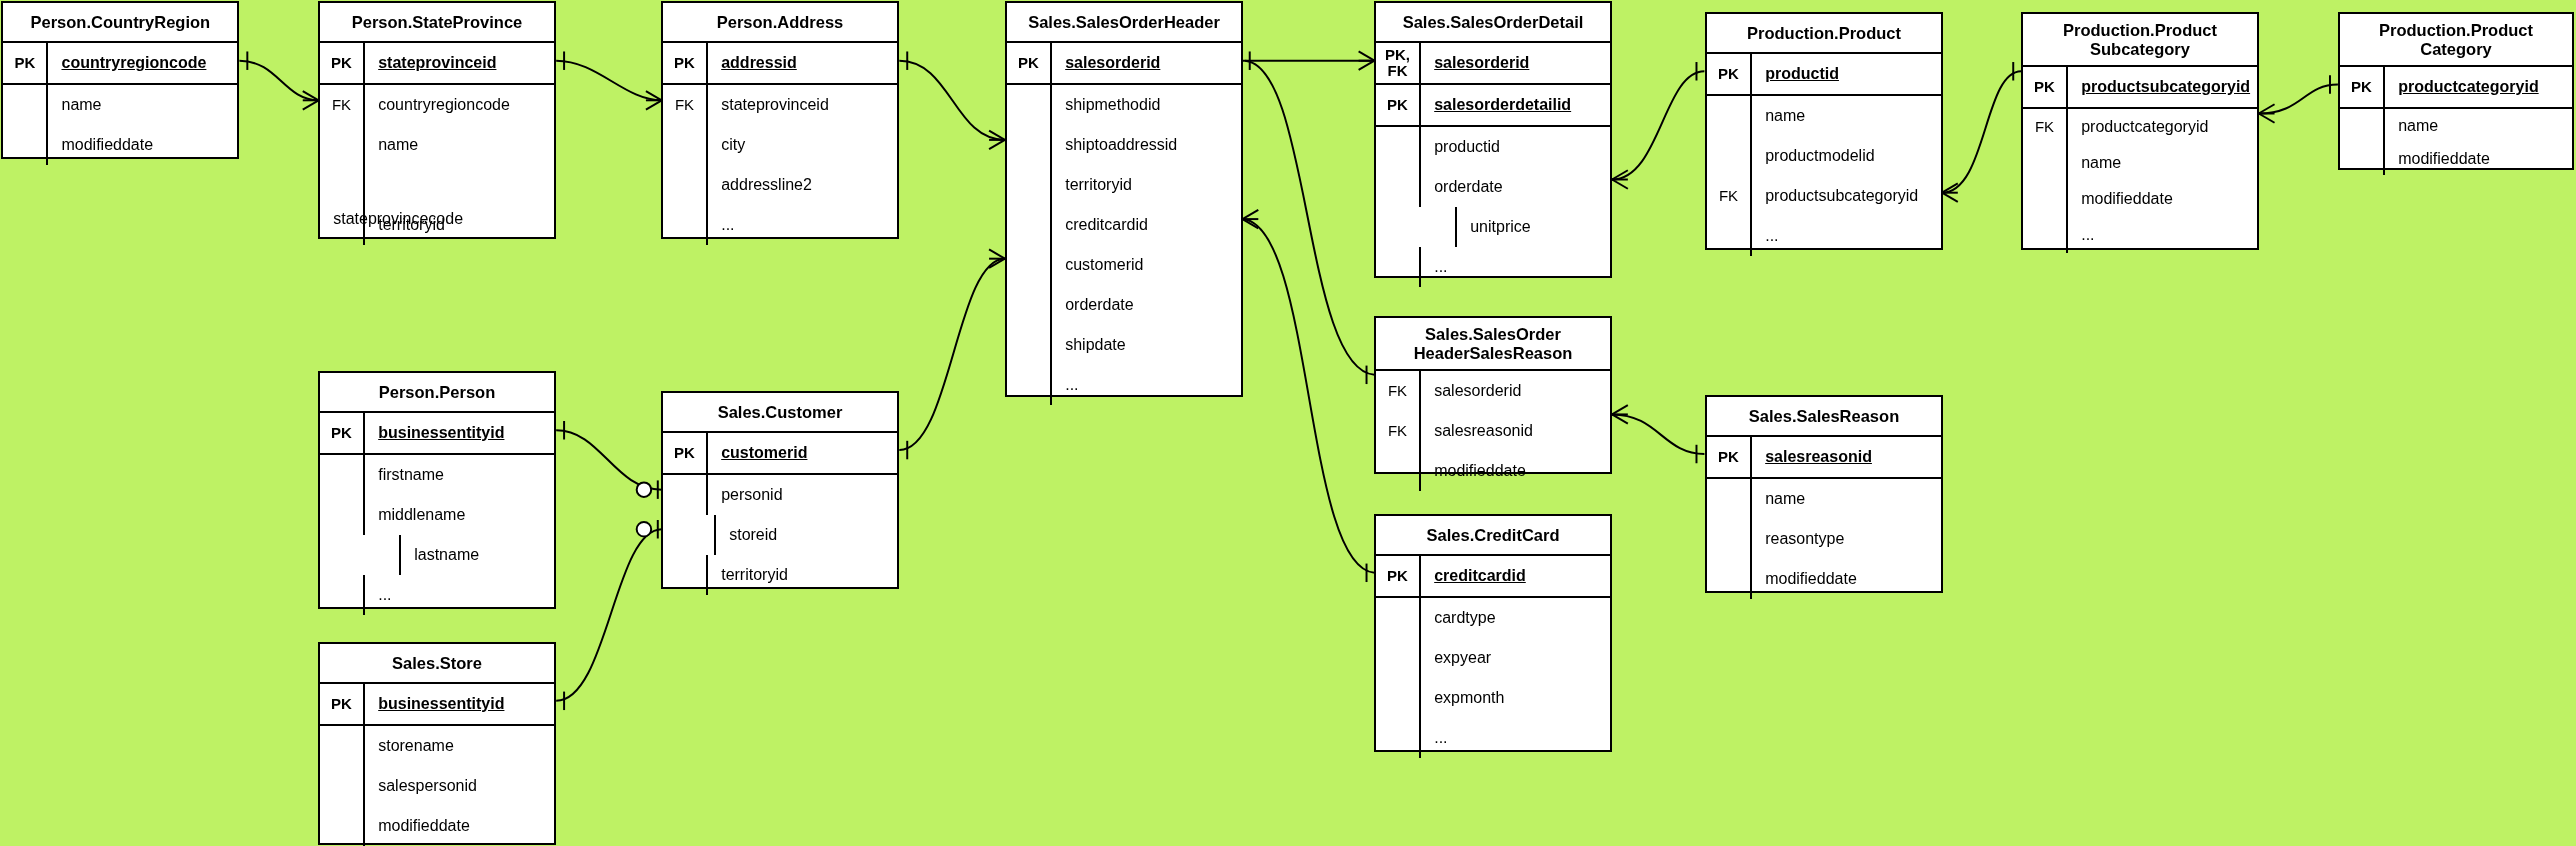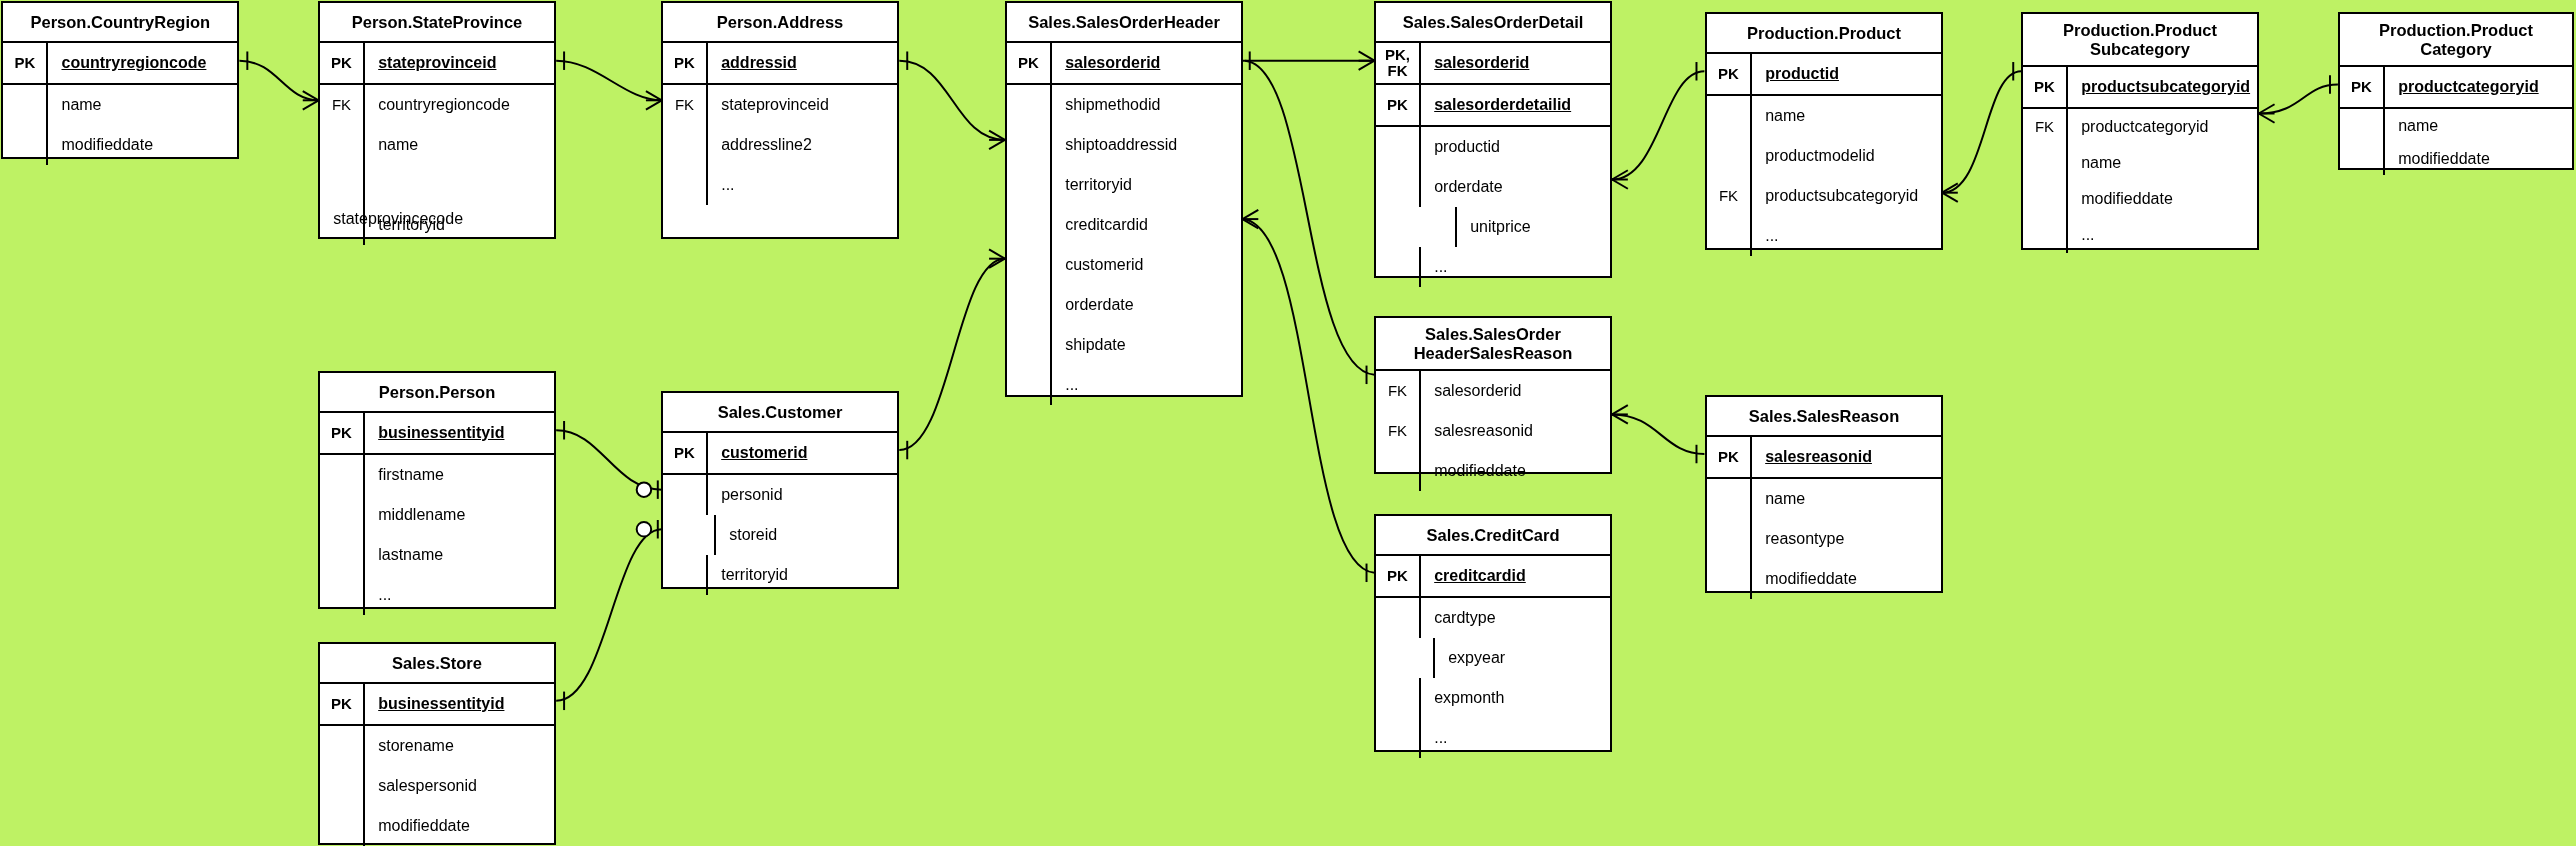"city" div.row { html: none -> <div> <div></div> <div>city</div> </div> }
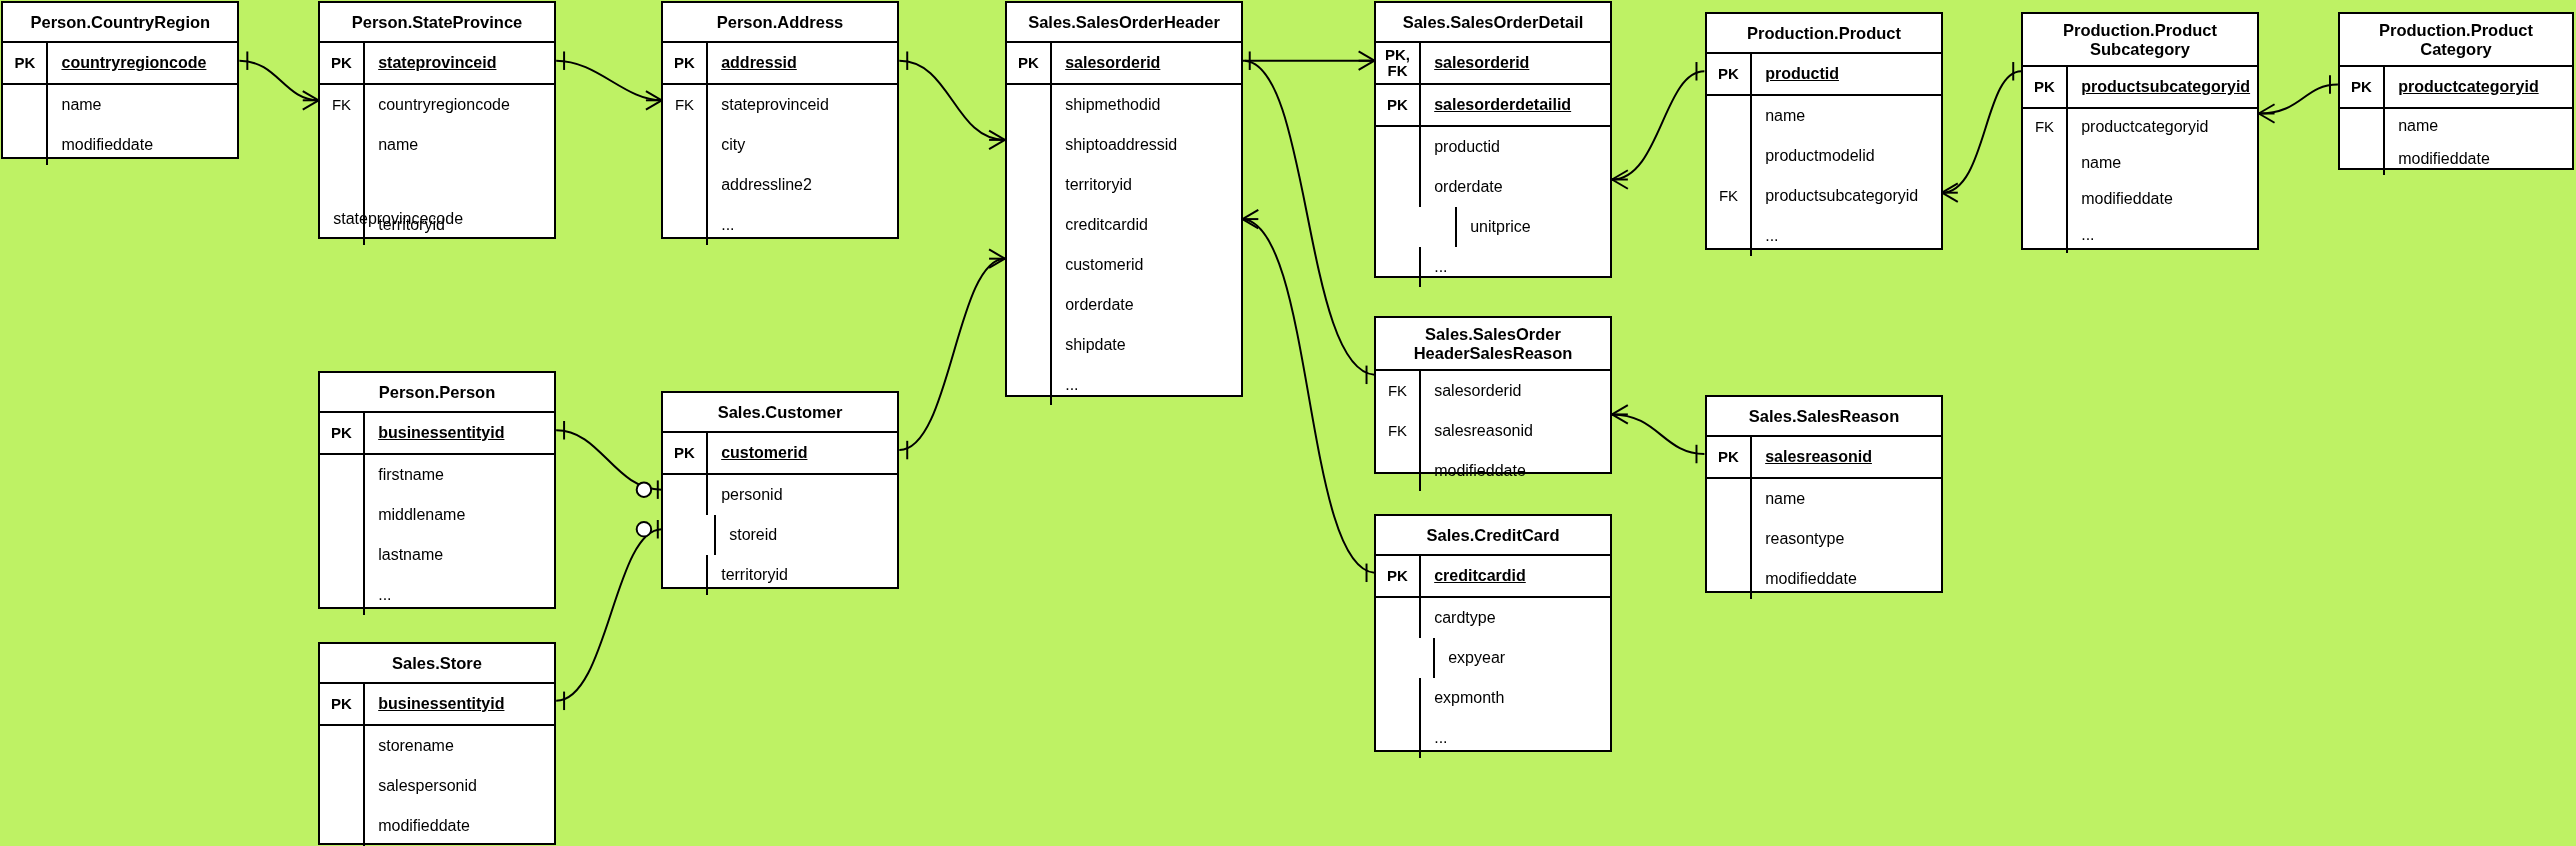"lastname" div.row { margin-left: none -> 36px }
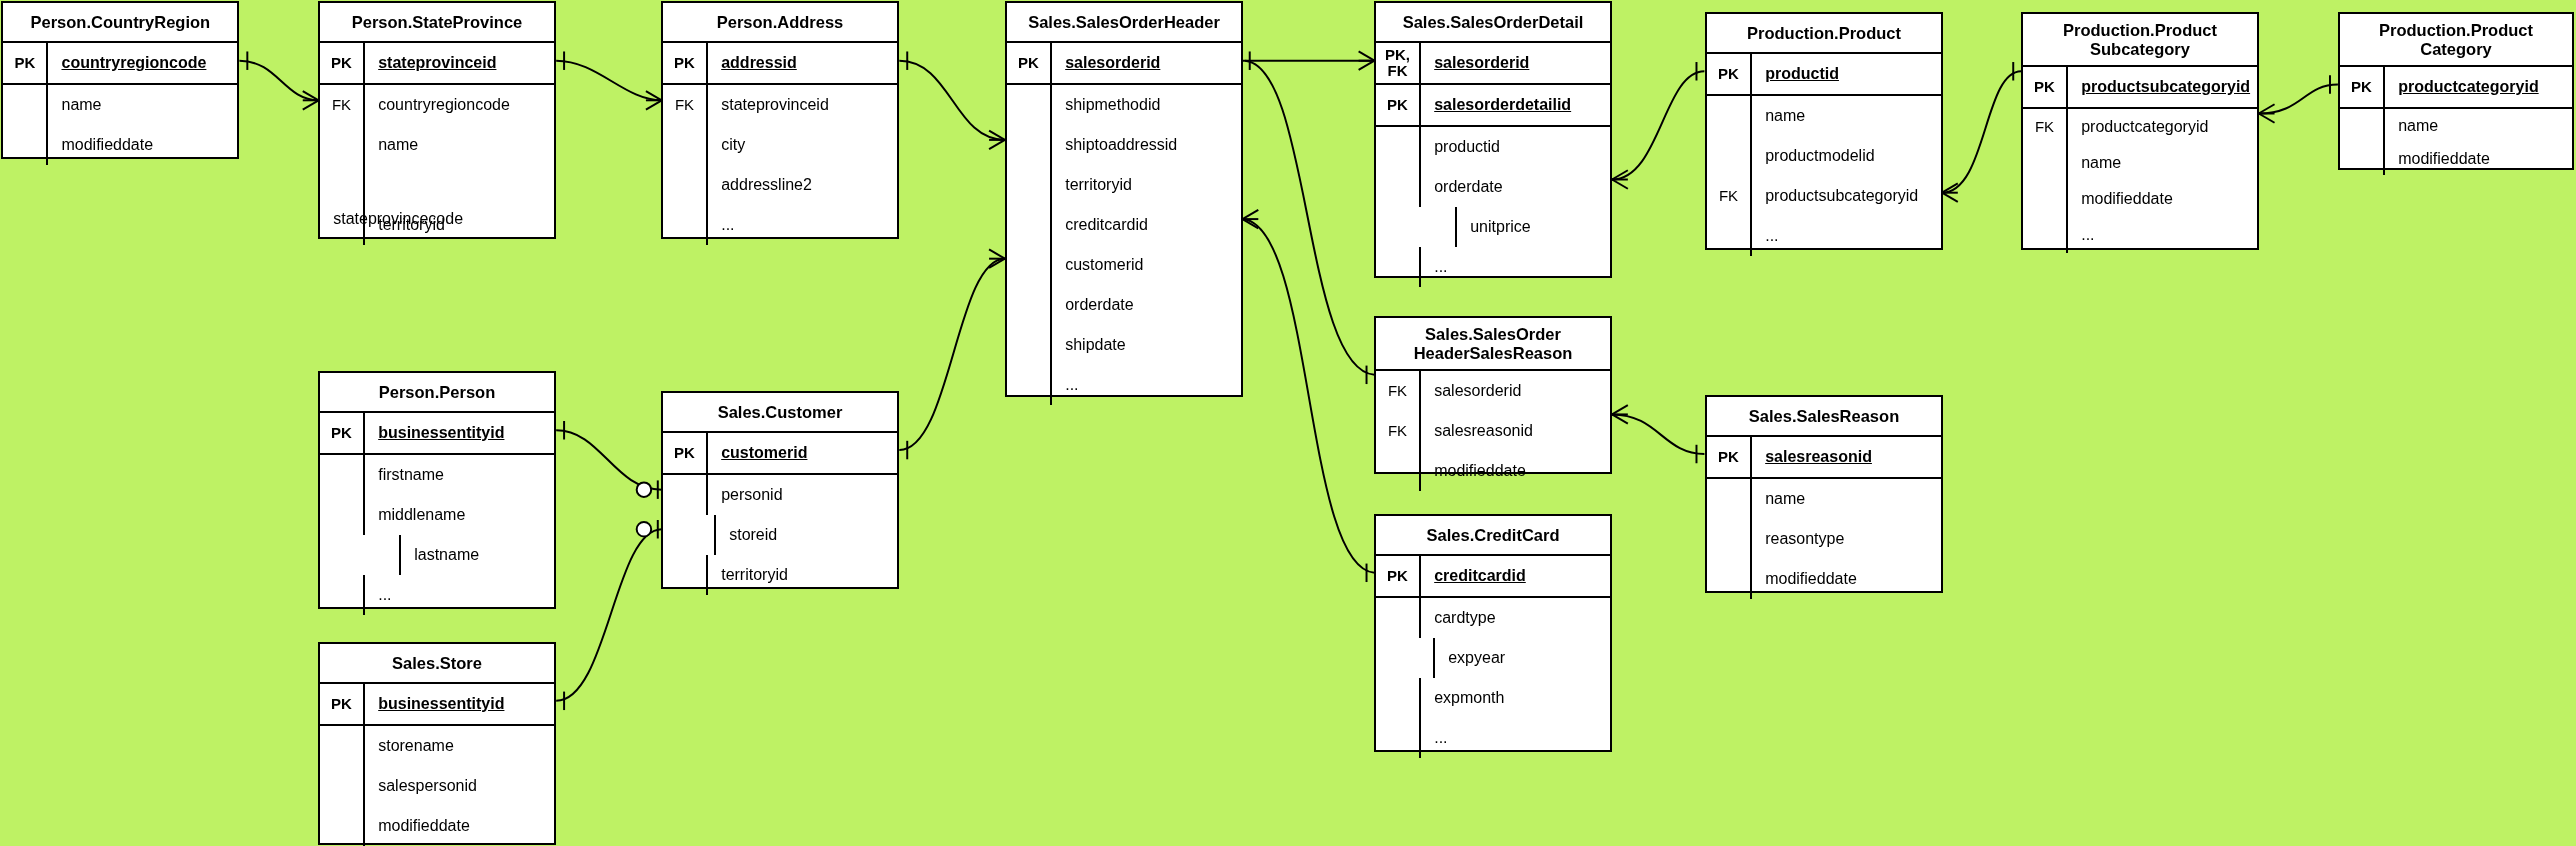"expyear" div.row { padding-left: 14px -> none }
